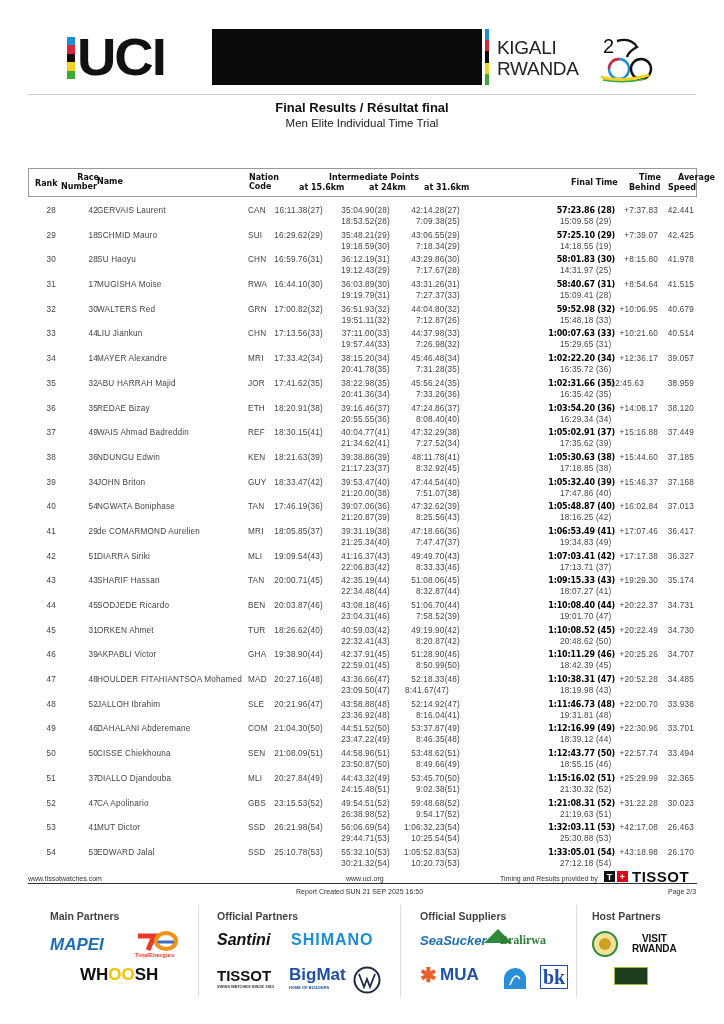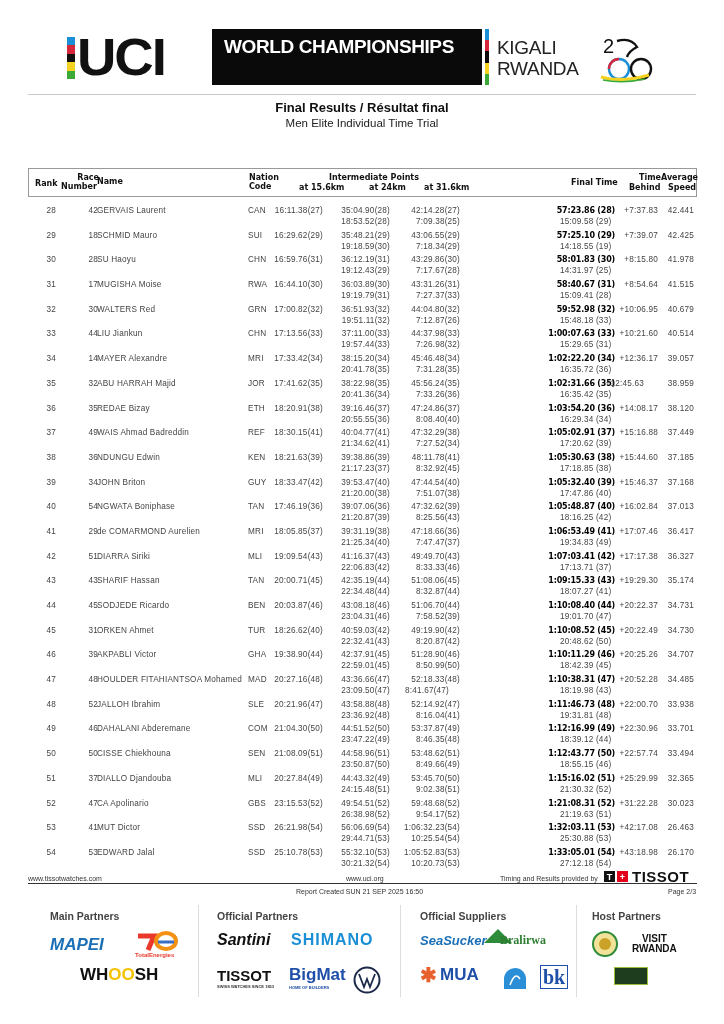"WORLD CHAMPIONSHIPS" div.l2 { html: <div>WORLD CHAMPIONSHIPS</div> -> none }
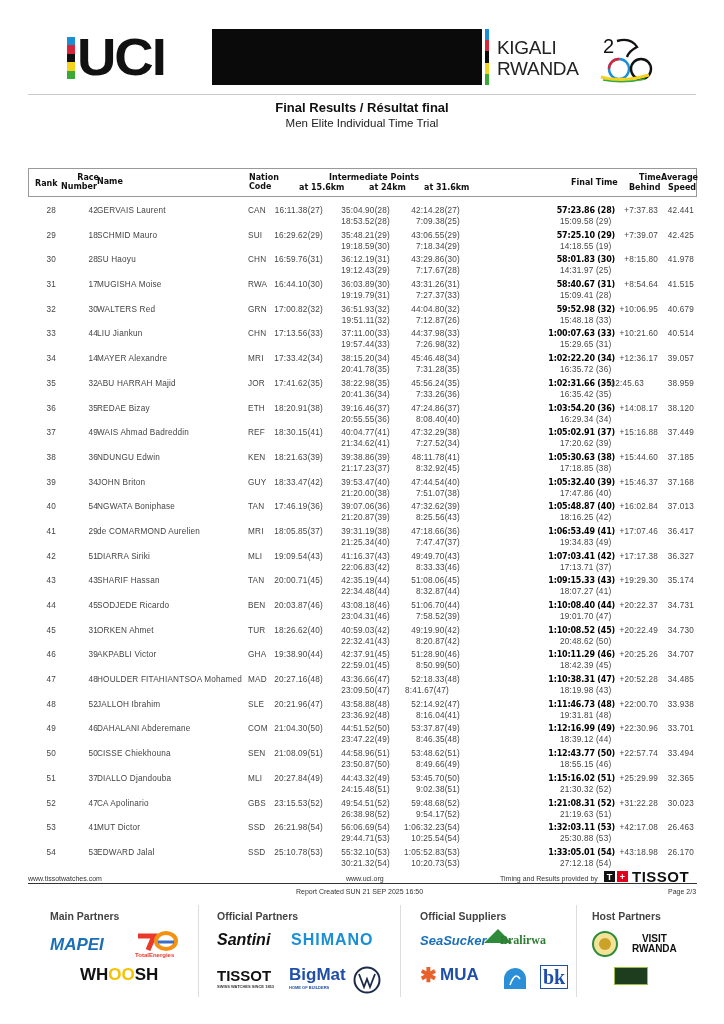"Average" div.th { padding-left: none -> 17px }
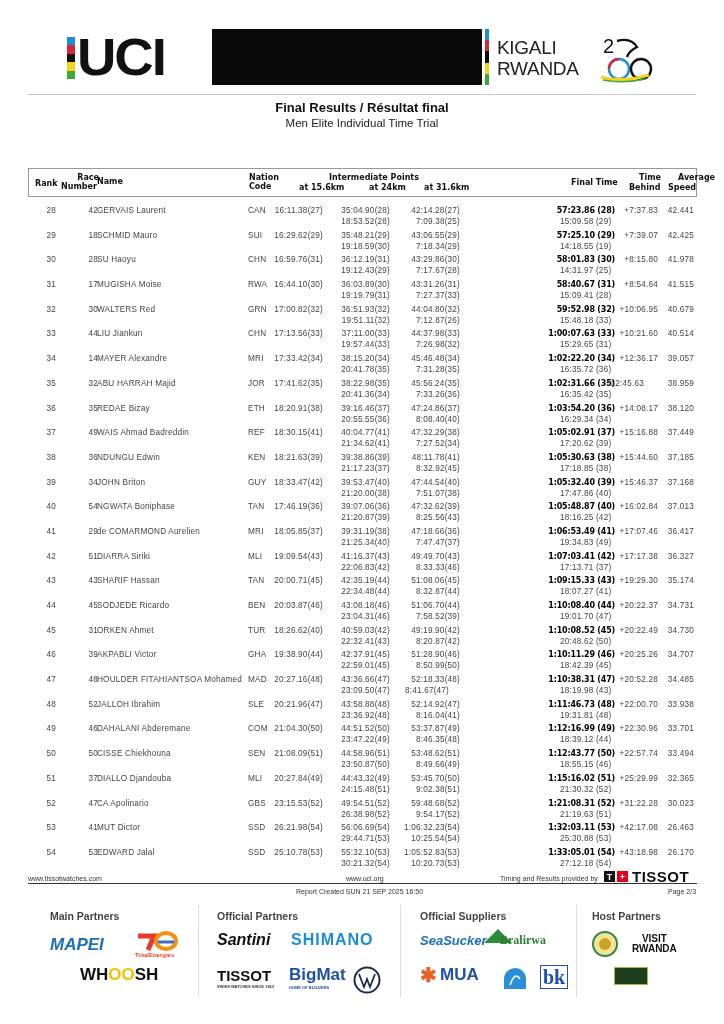"17:20.62 (39)" span.c { text: 17:20.62 -> 17:35.62 }
